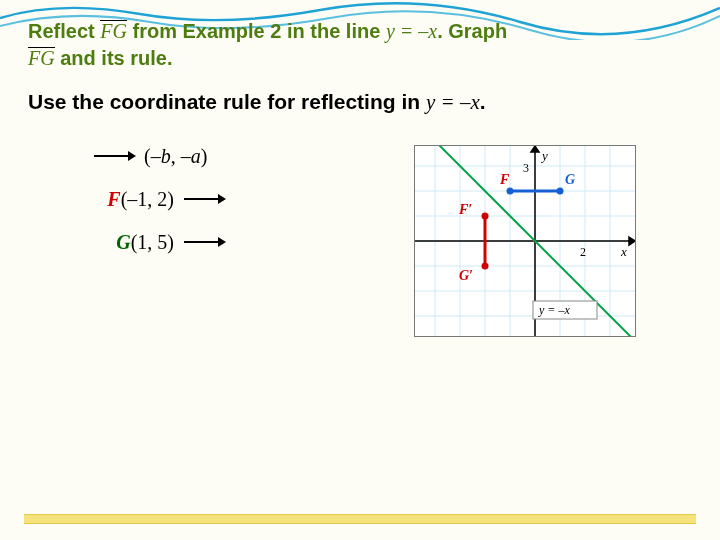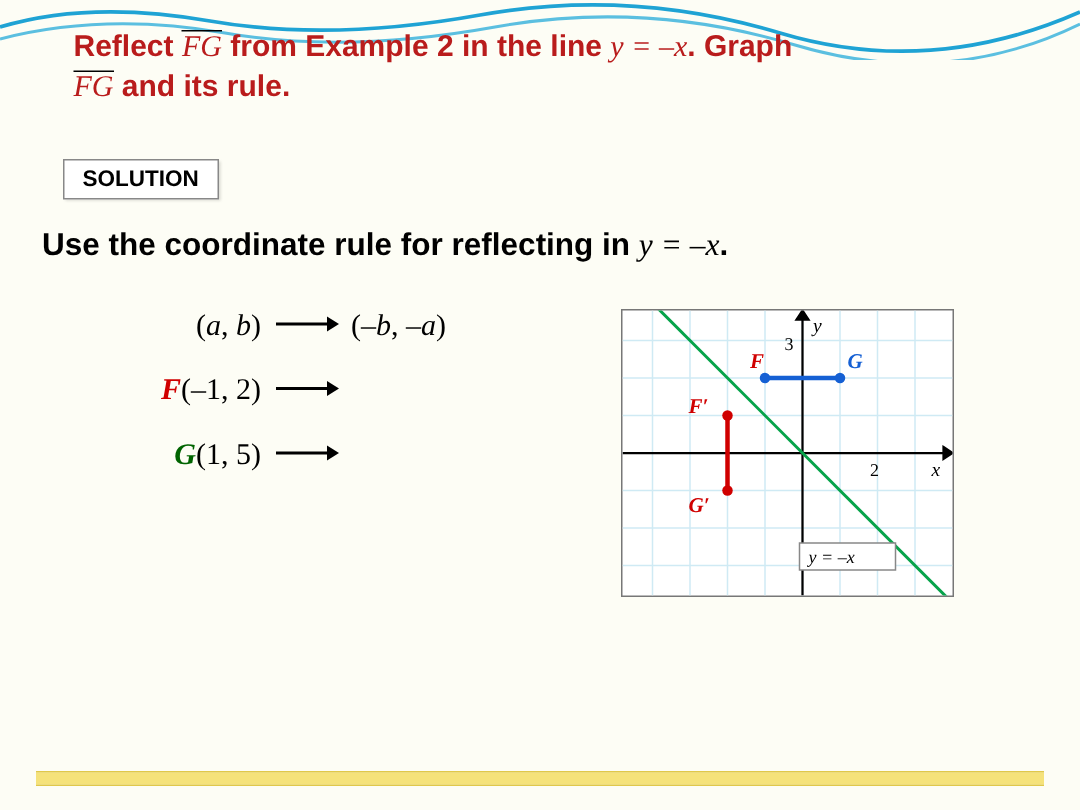"Reflect FG from Example 2" .problem-statement { color: #b91c1c -> #4d7c0f; margin-left: 21px -> none }
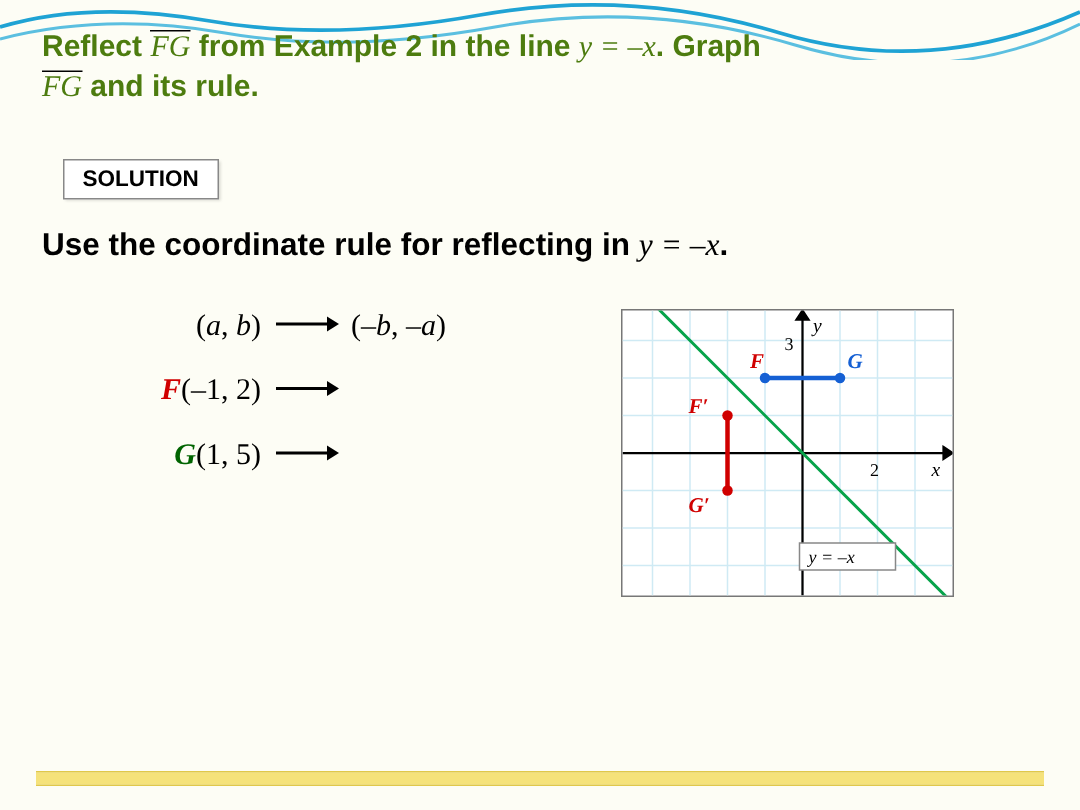"SOLUTION" div.solution-label { html: <div>SOLUTION</div> -> none }
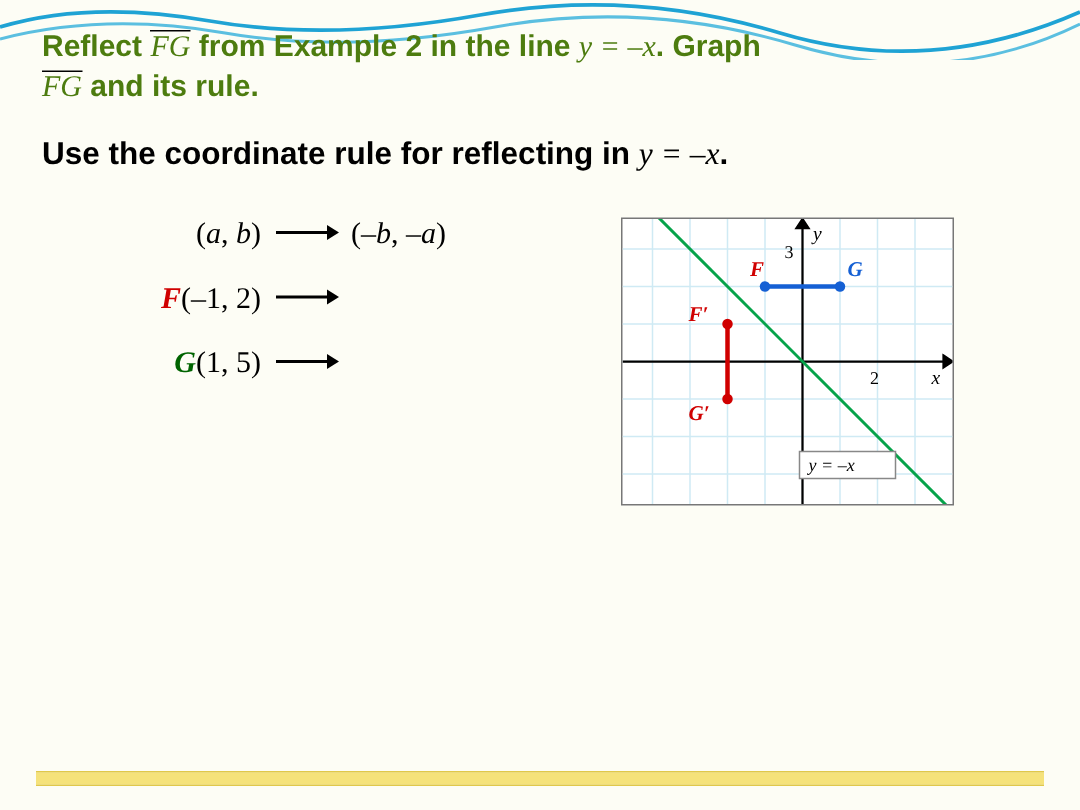"(a, b)" div.lhs { html: <div> <span>(</span><span>a</span><span>, </span><span>b</span><span>)</span> </div> -> none }
